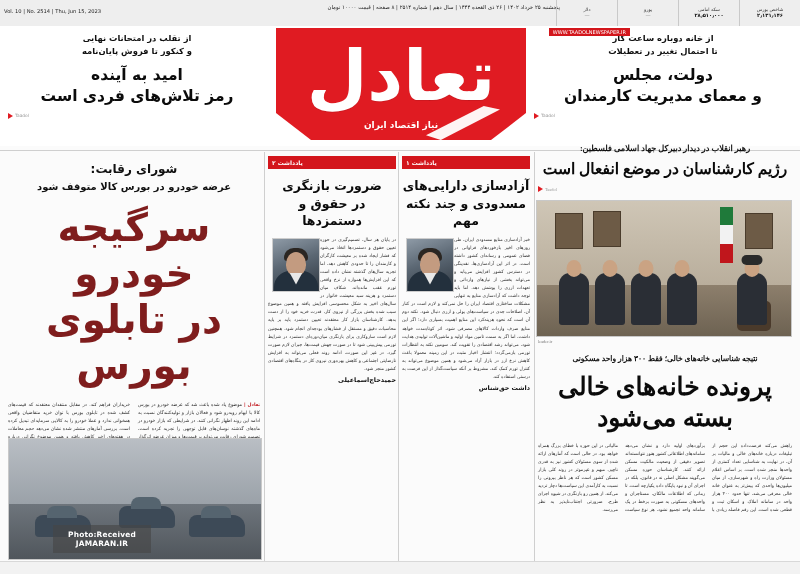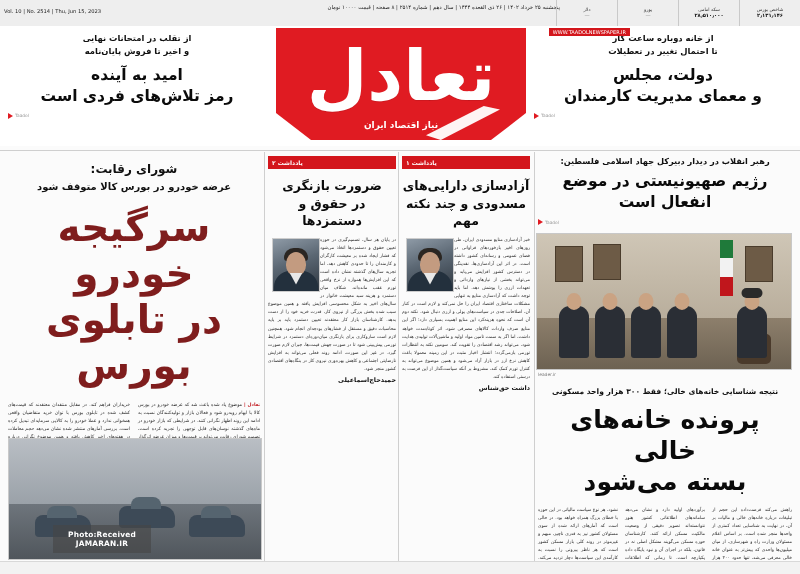"و اخیر تا فروش پایان‌نامه" div { text: اخیر -> کنکور }
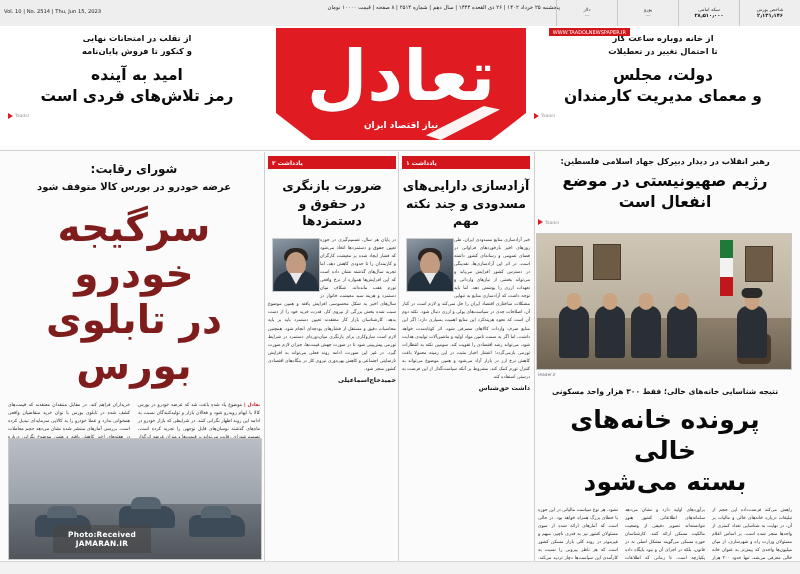"رهبر انقلاب در دیدار دبیرکل" .colRight { font-family: none -> Liberation Serif, serif; top: 155px -> 143px }
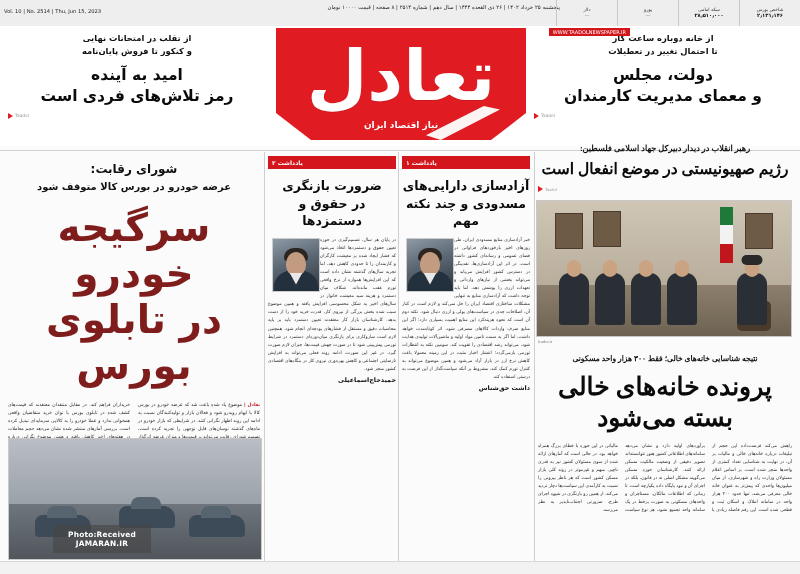"رژیم صهیونیستی در موضع انفعال" div.right-head { text: صهیونیستی -> کارشناسان }
